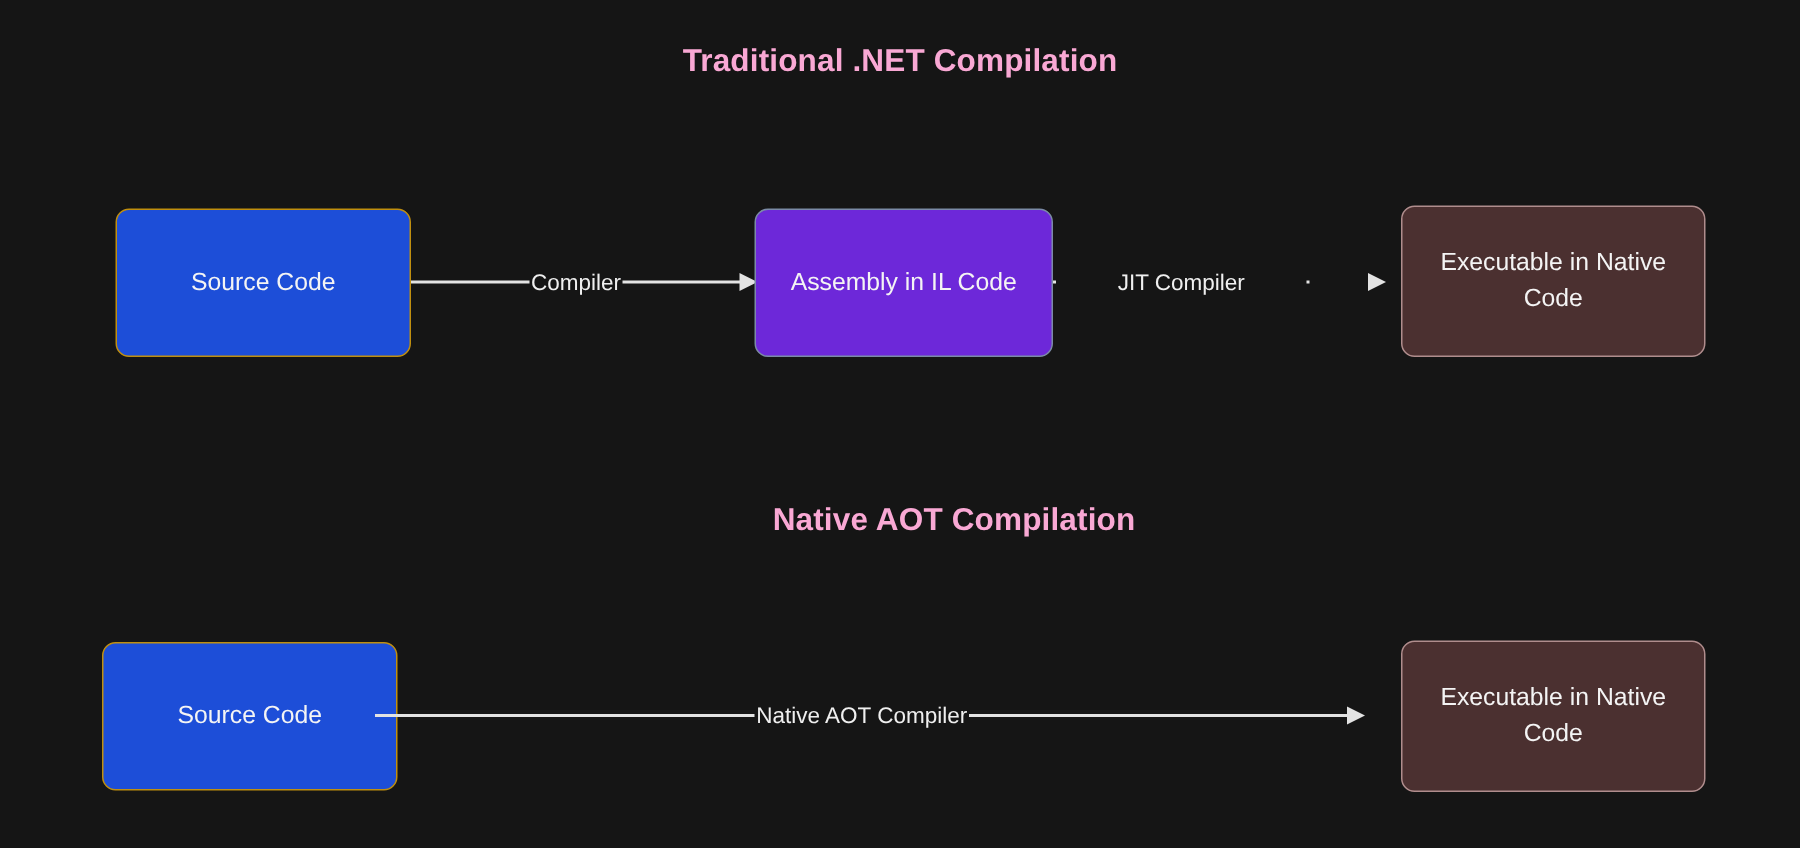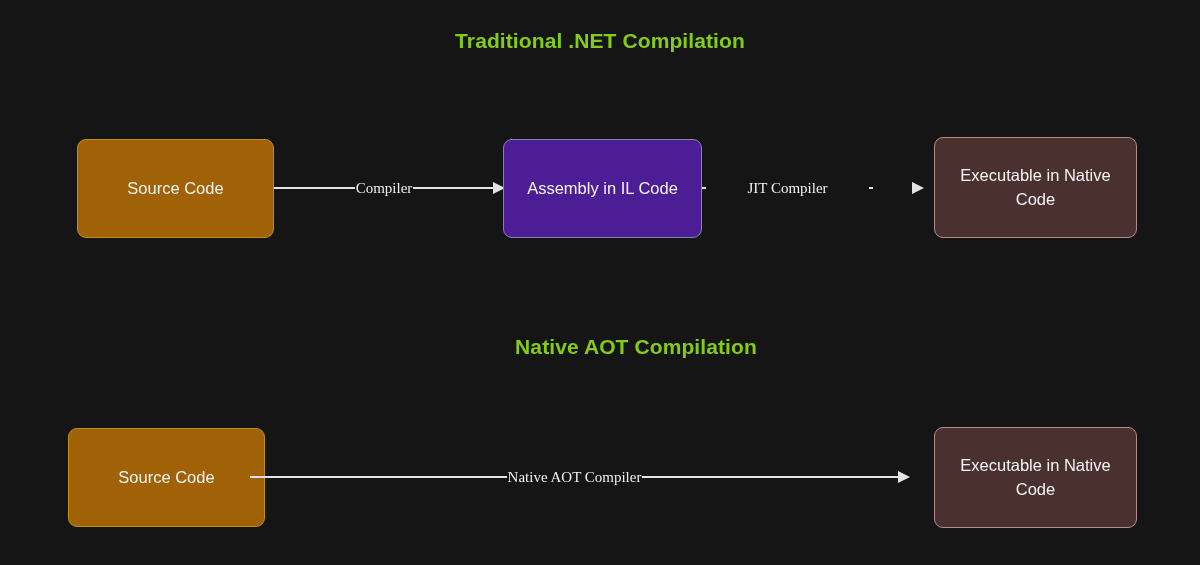"Traditional .NET Compilation" .section-title { color: #84cc16 -> #f9a8d4 }
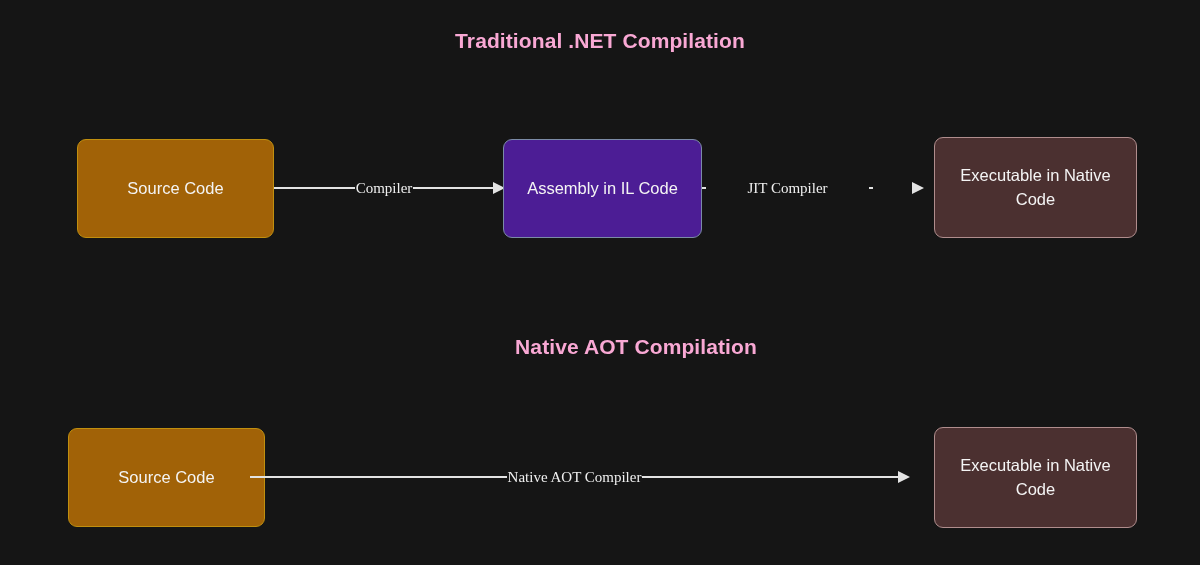"Source Code" .node-amber { background: #a16207 -> #1d4ed8 }
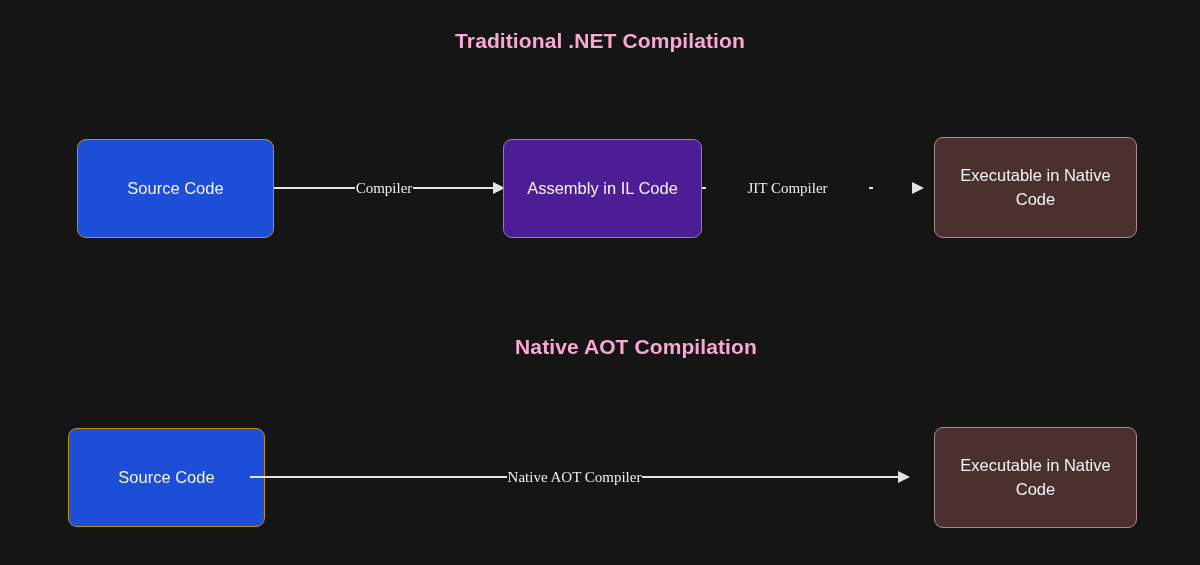"Compiler" .edge .edge-label { font-family: Liberation Serif, serif -> none }
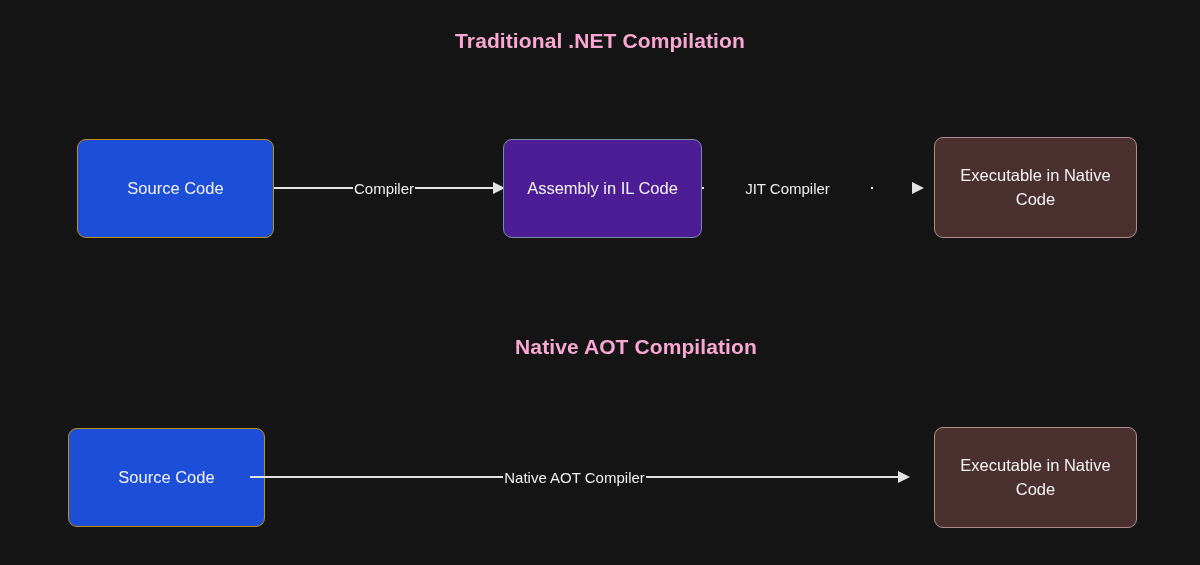"Assembly in IL Code" .node-slate { background: #4c1d95 -> #6d28d9 }
